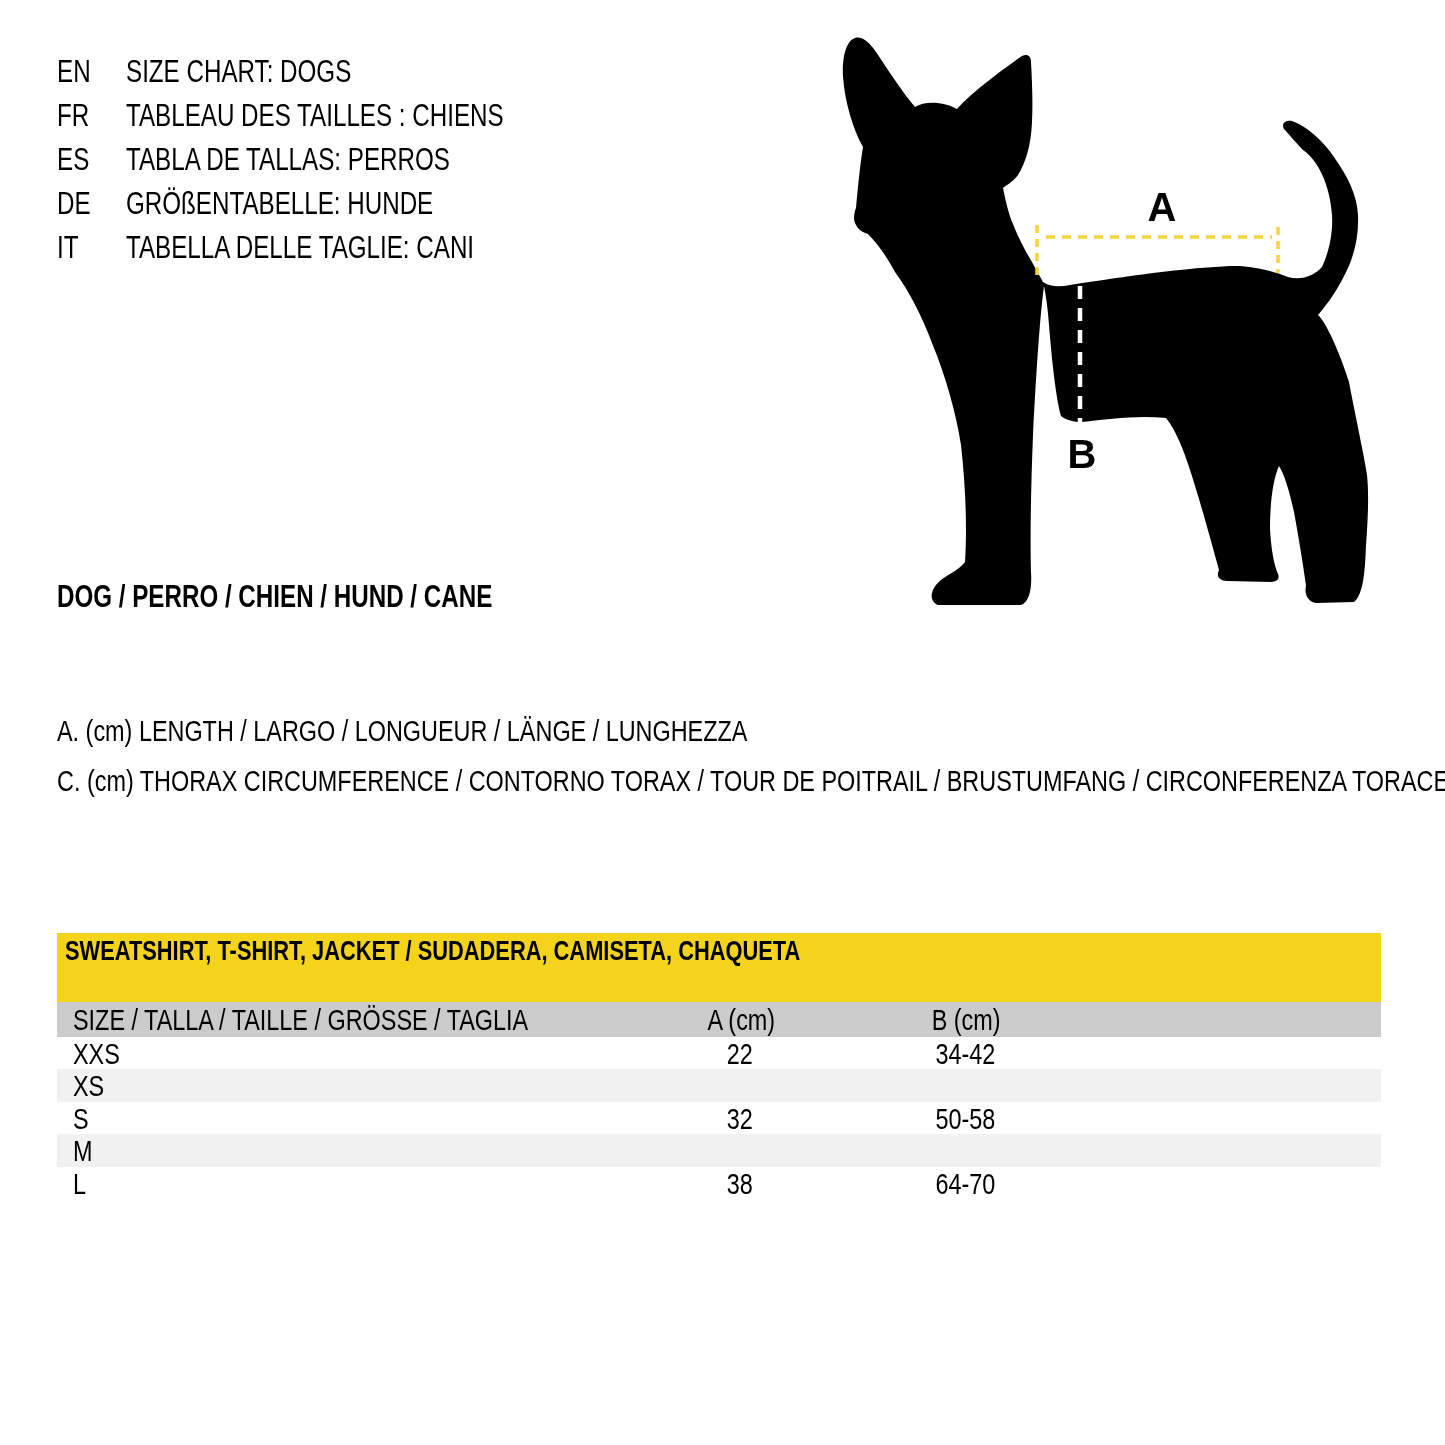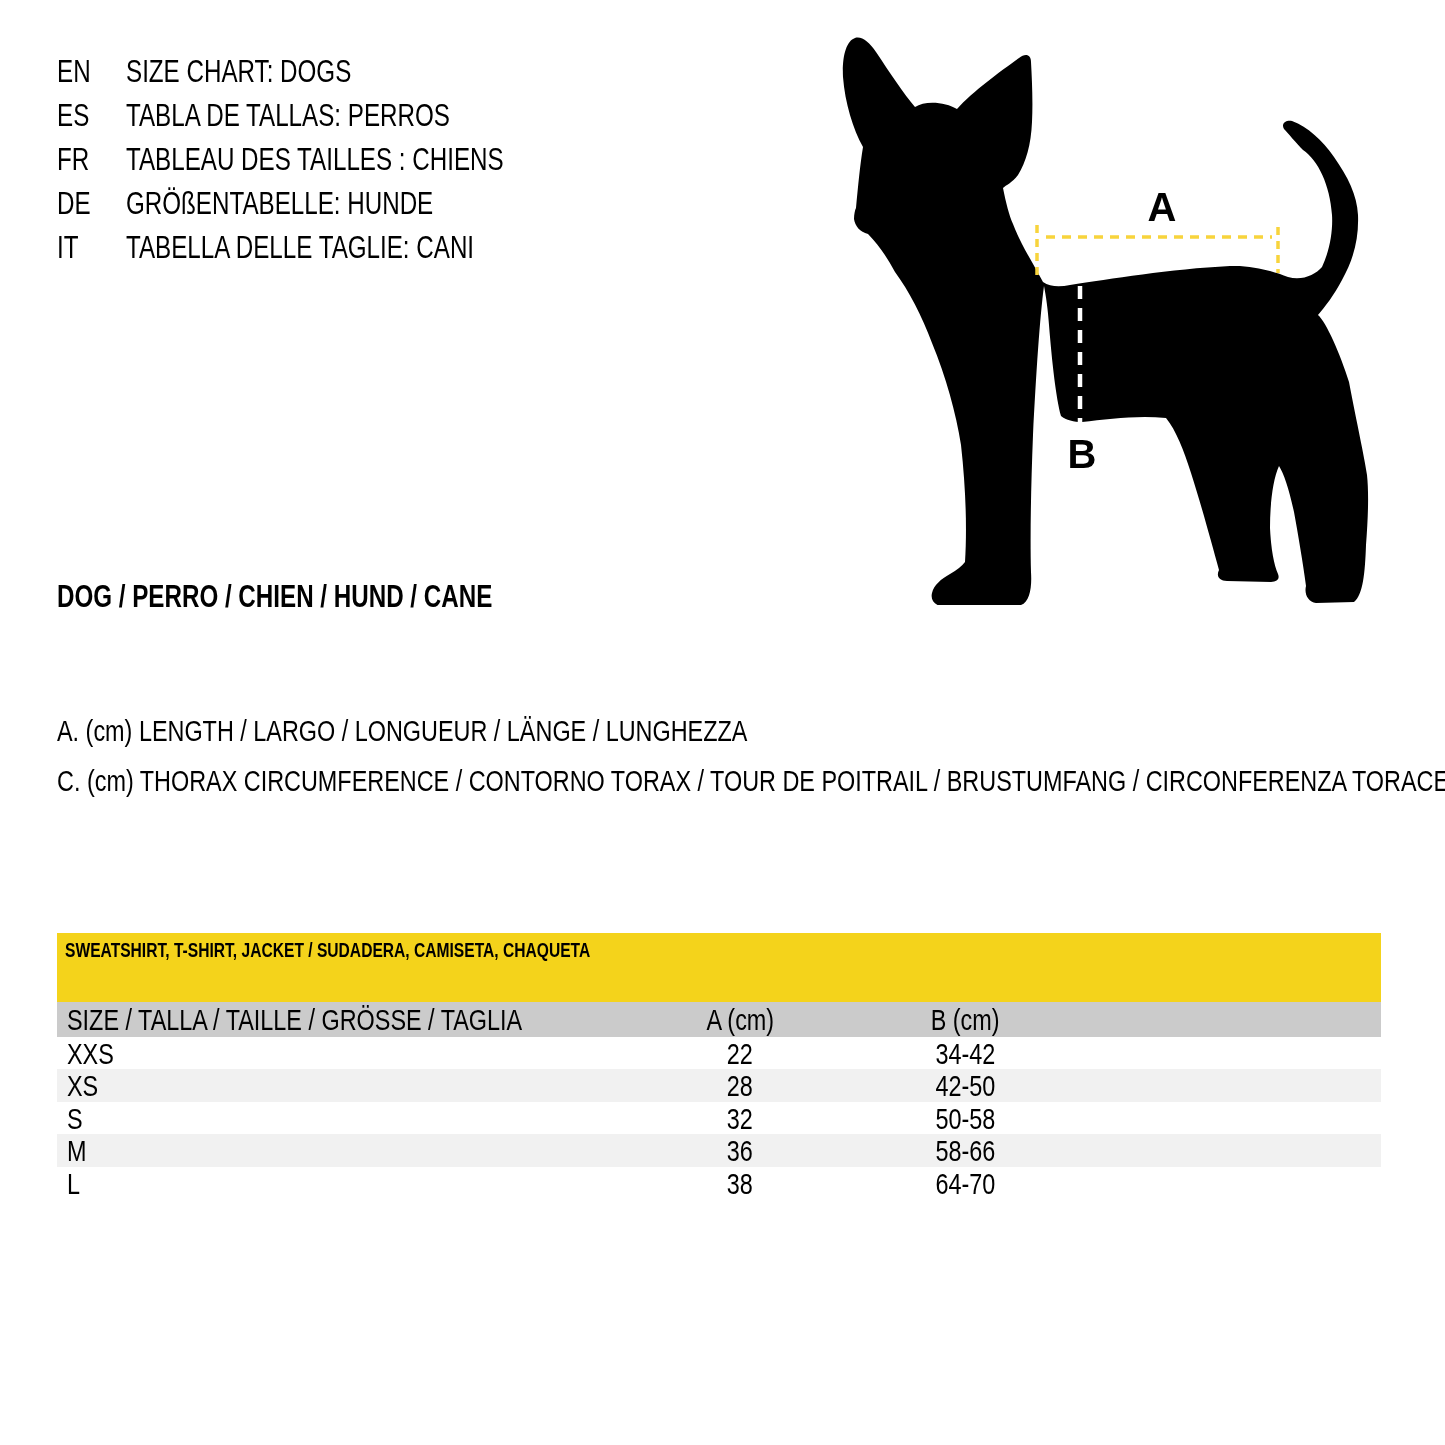"ES" div.lang-row { order: before "FR" -> after "FR" }
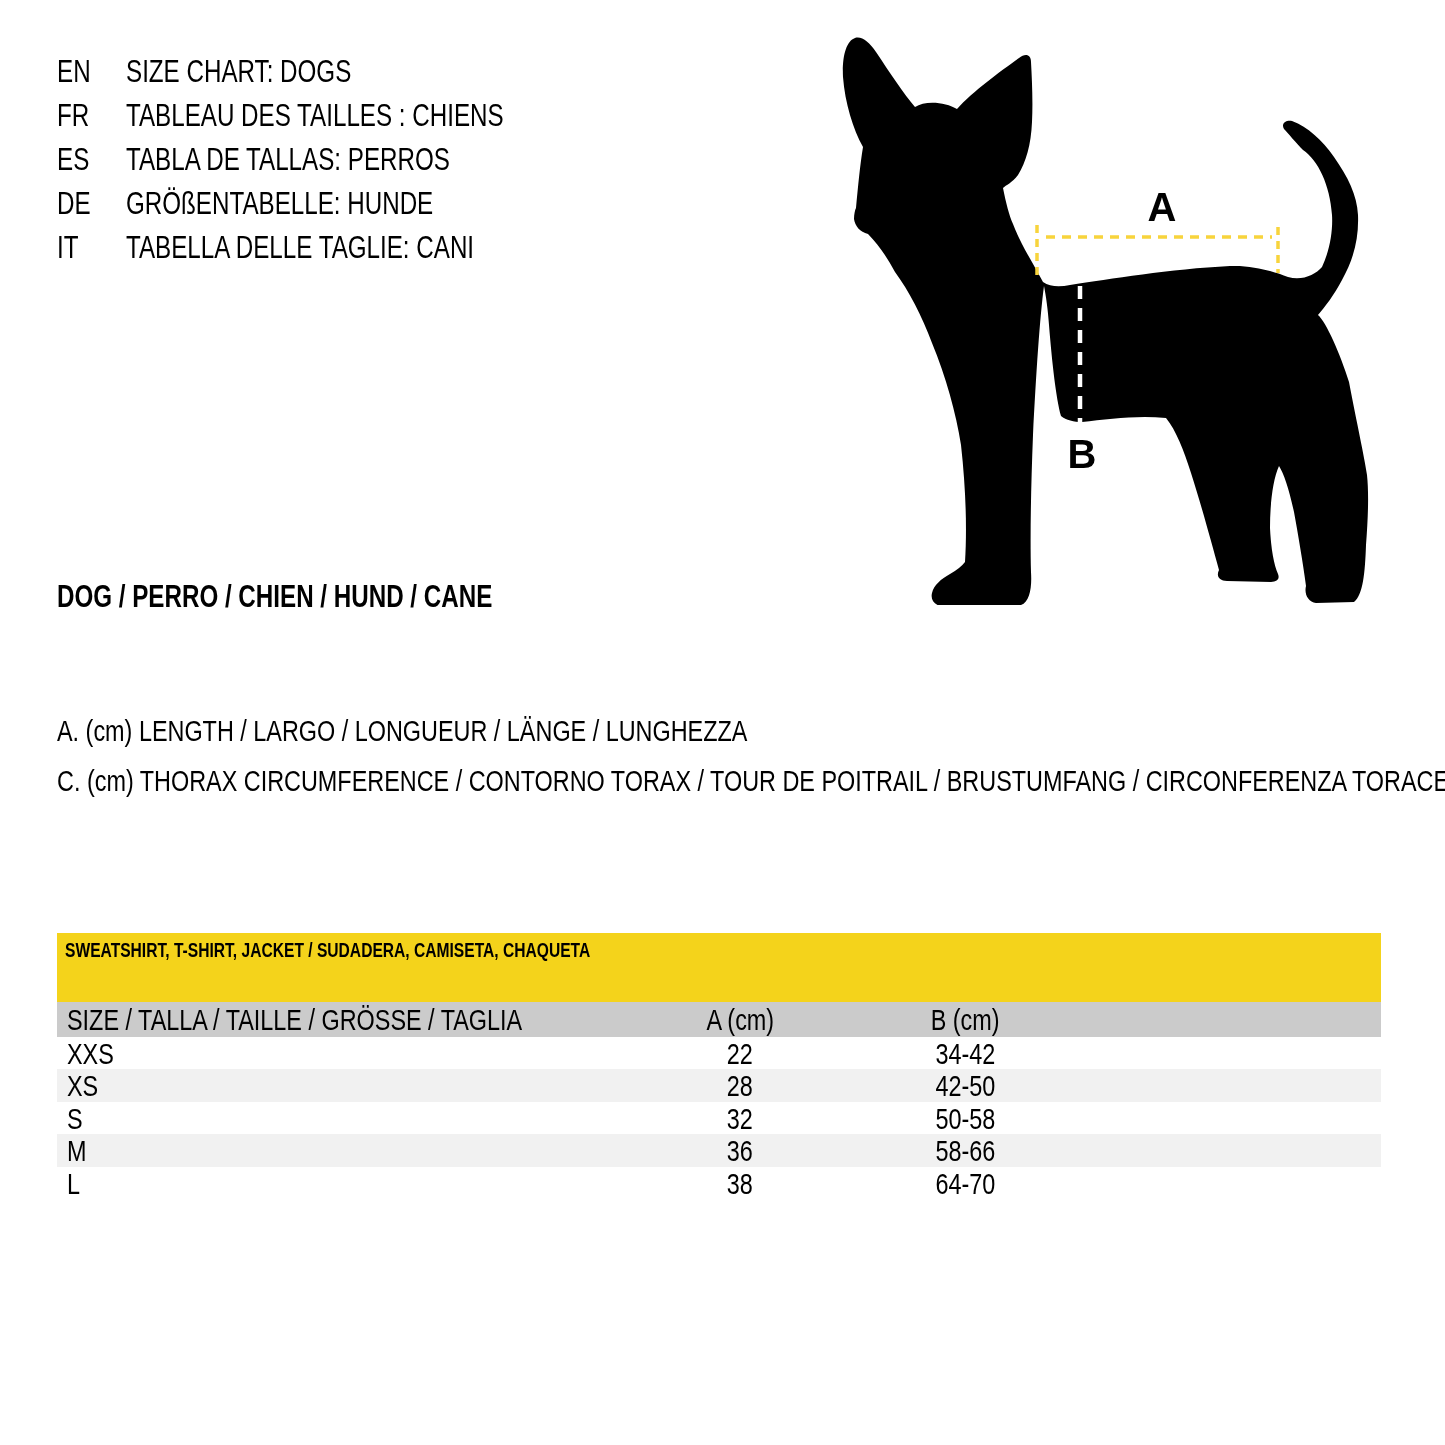"SWEATSHIRT, T-SHIRT, JACKET / SUDADERA," .tbl-yellow div { font-size: 20px -> 28px }
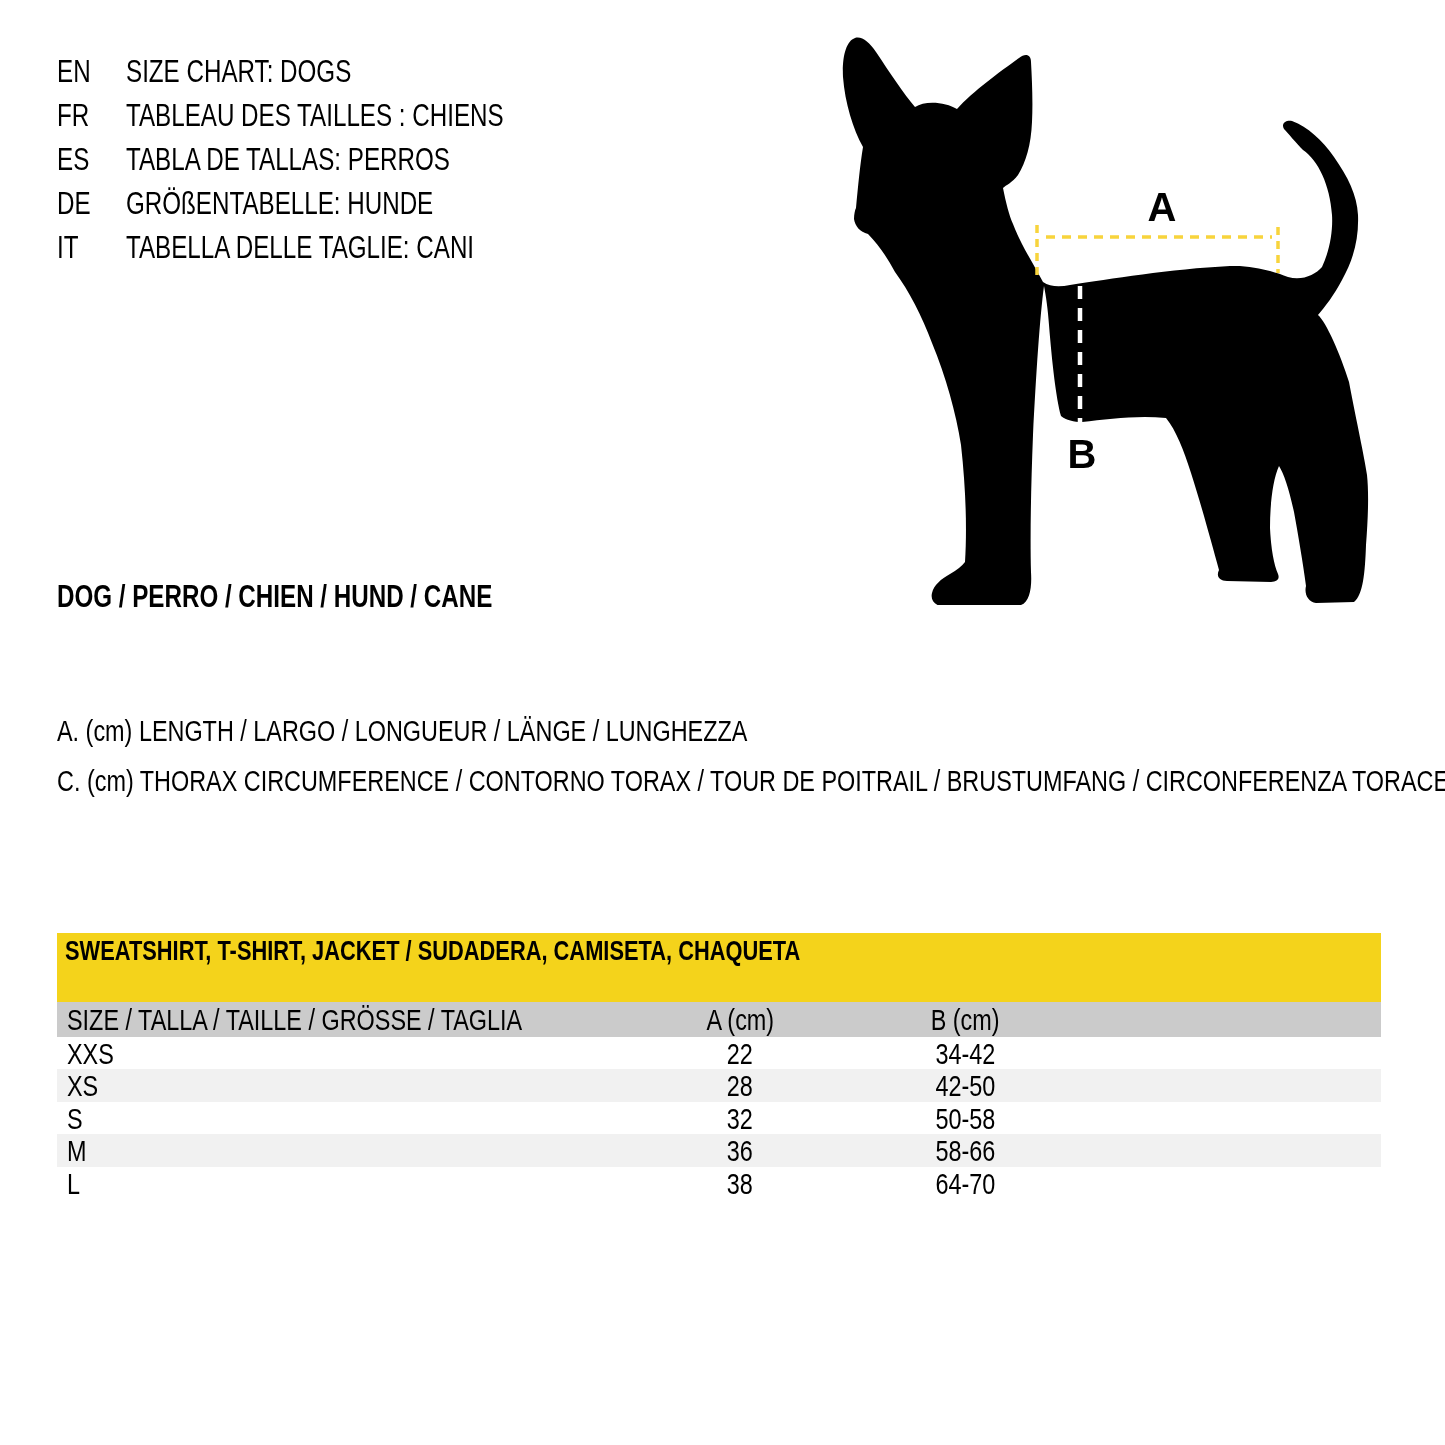"SIZE / TALLA / TAILLE" .c1 { padding-left: 10px -> 16px }
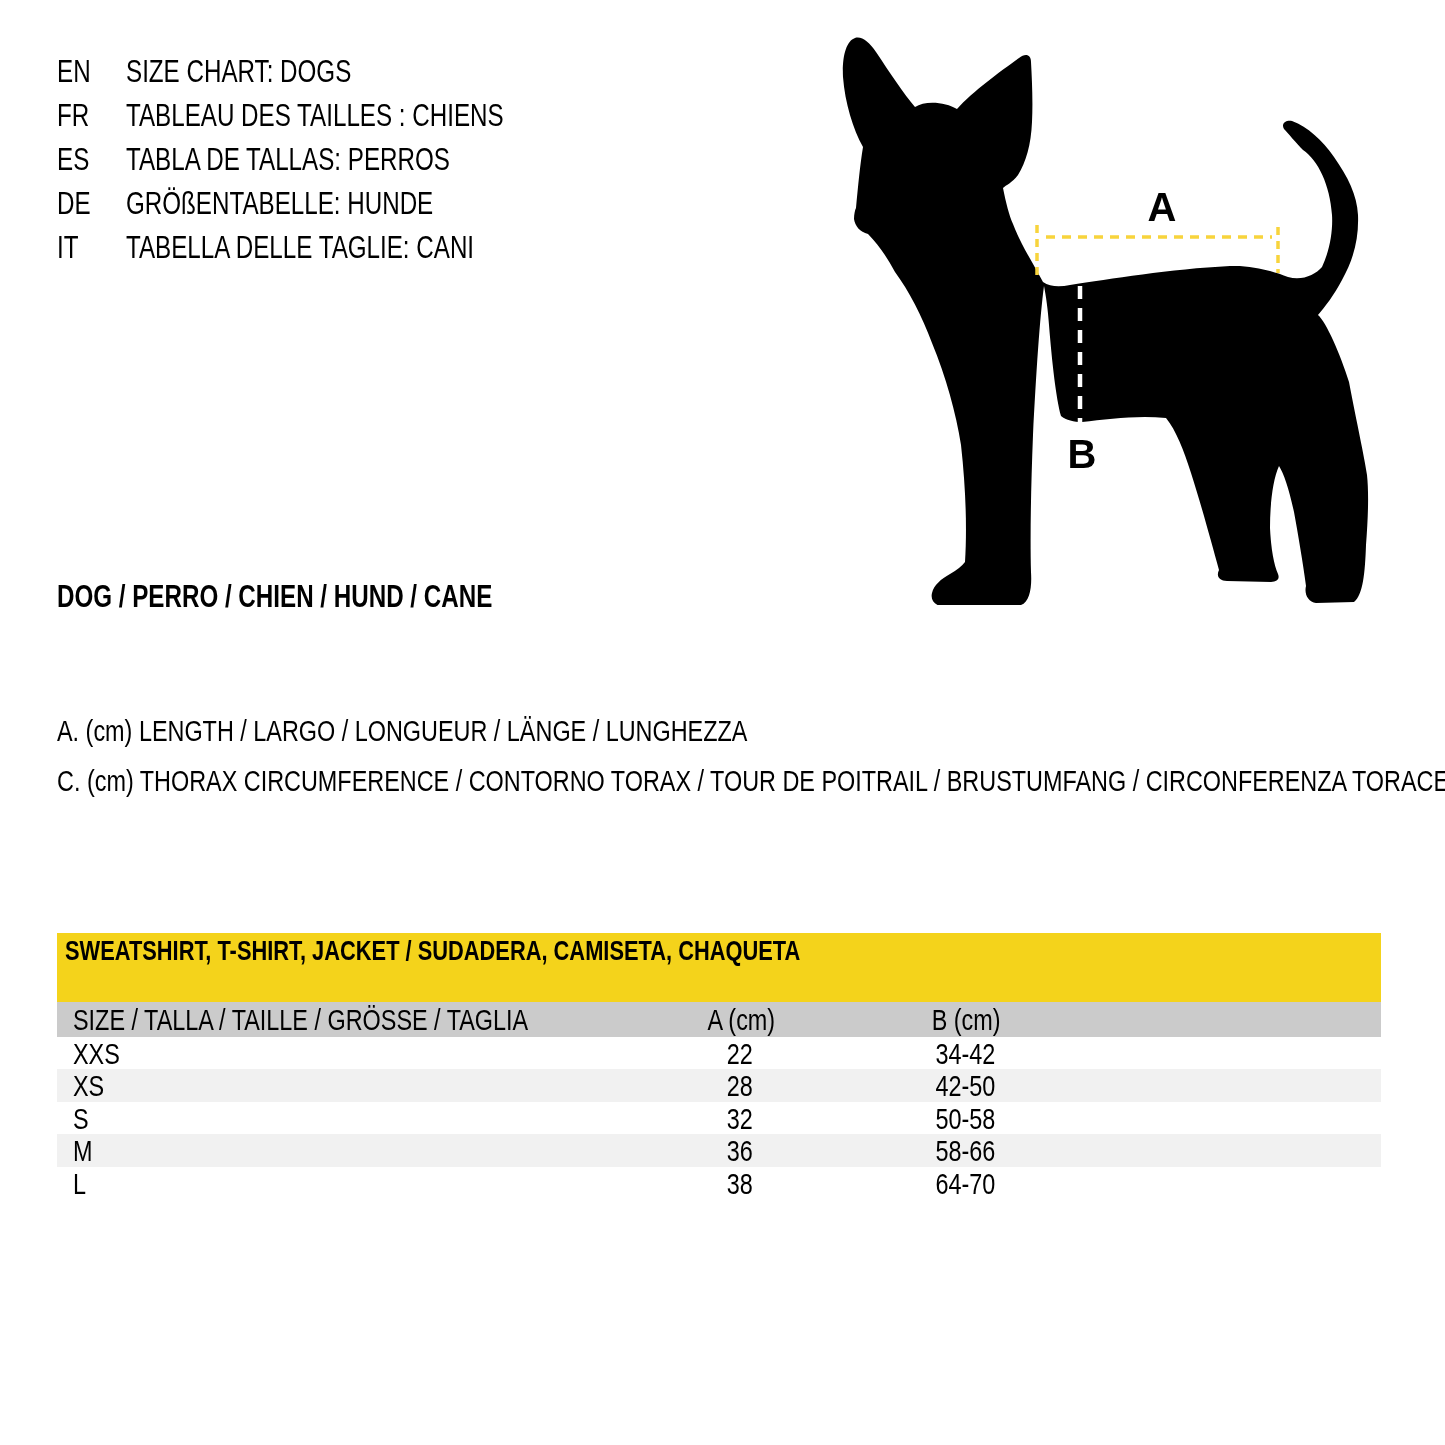"XS" .tbl-row.alt { flex-direction: none -> column }
